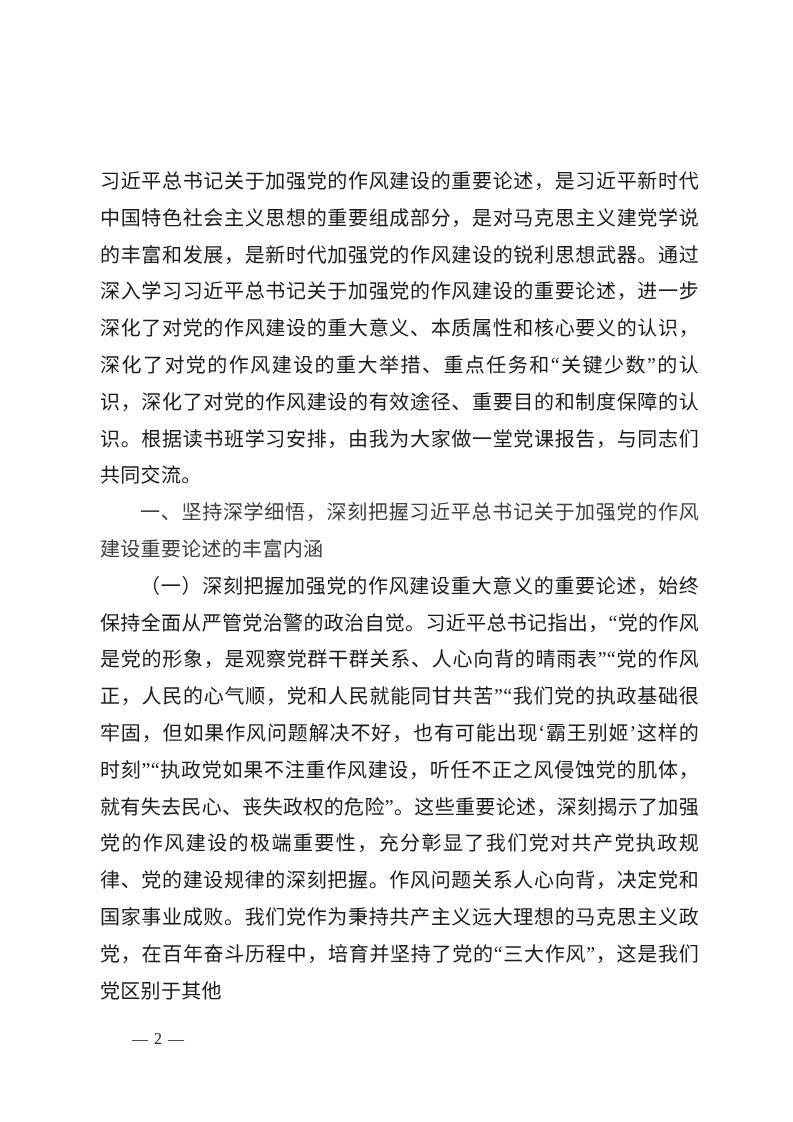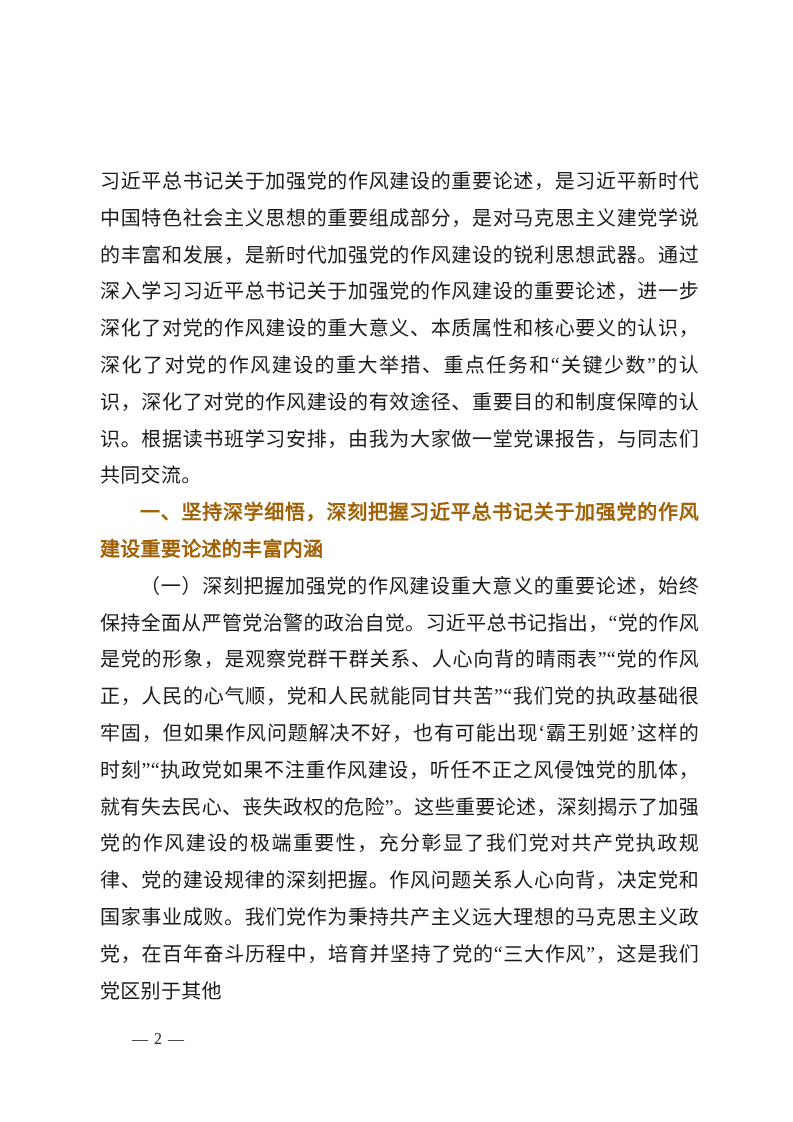"一、坚持深学细悟，深刻把握习近平总书记关于加强党的作风建设重要论述的丰富内涵" .section-heading { color: #a16207 -> #404040; font-weight: 700 -> 400 }
